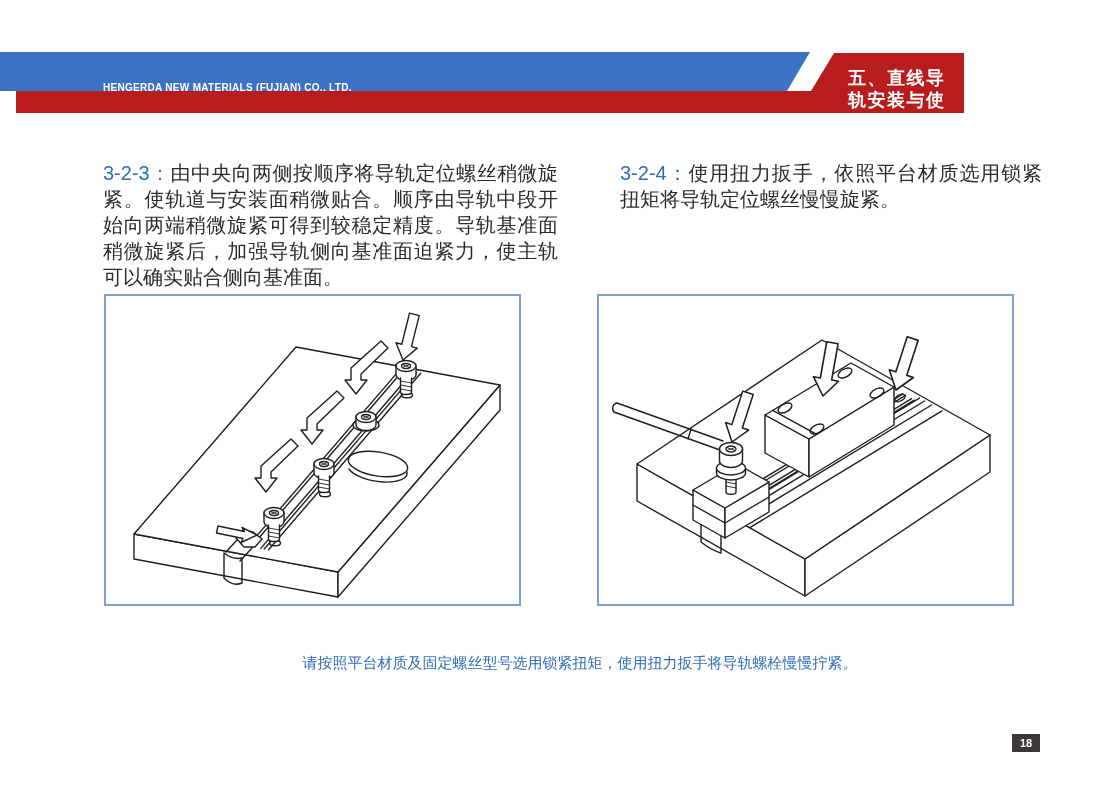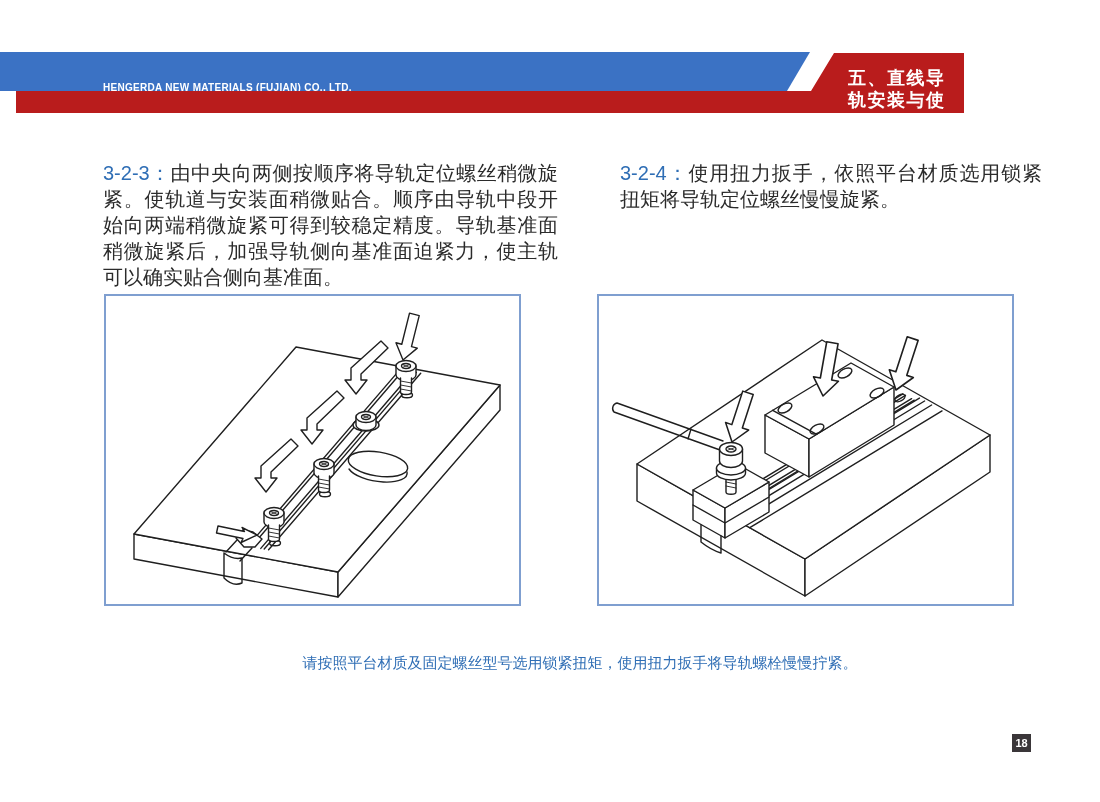"18" .pageno { width: 19px -> 28px }
